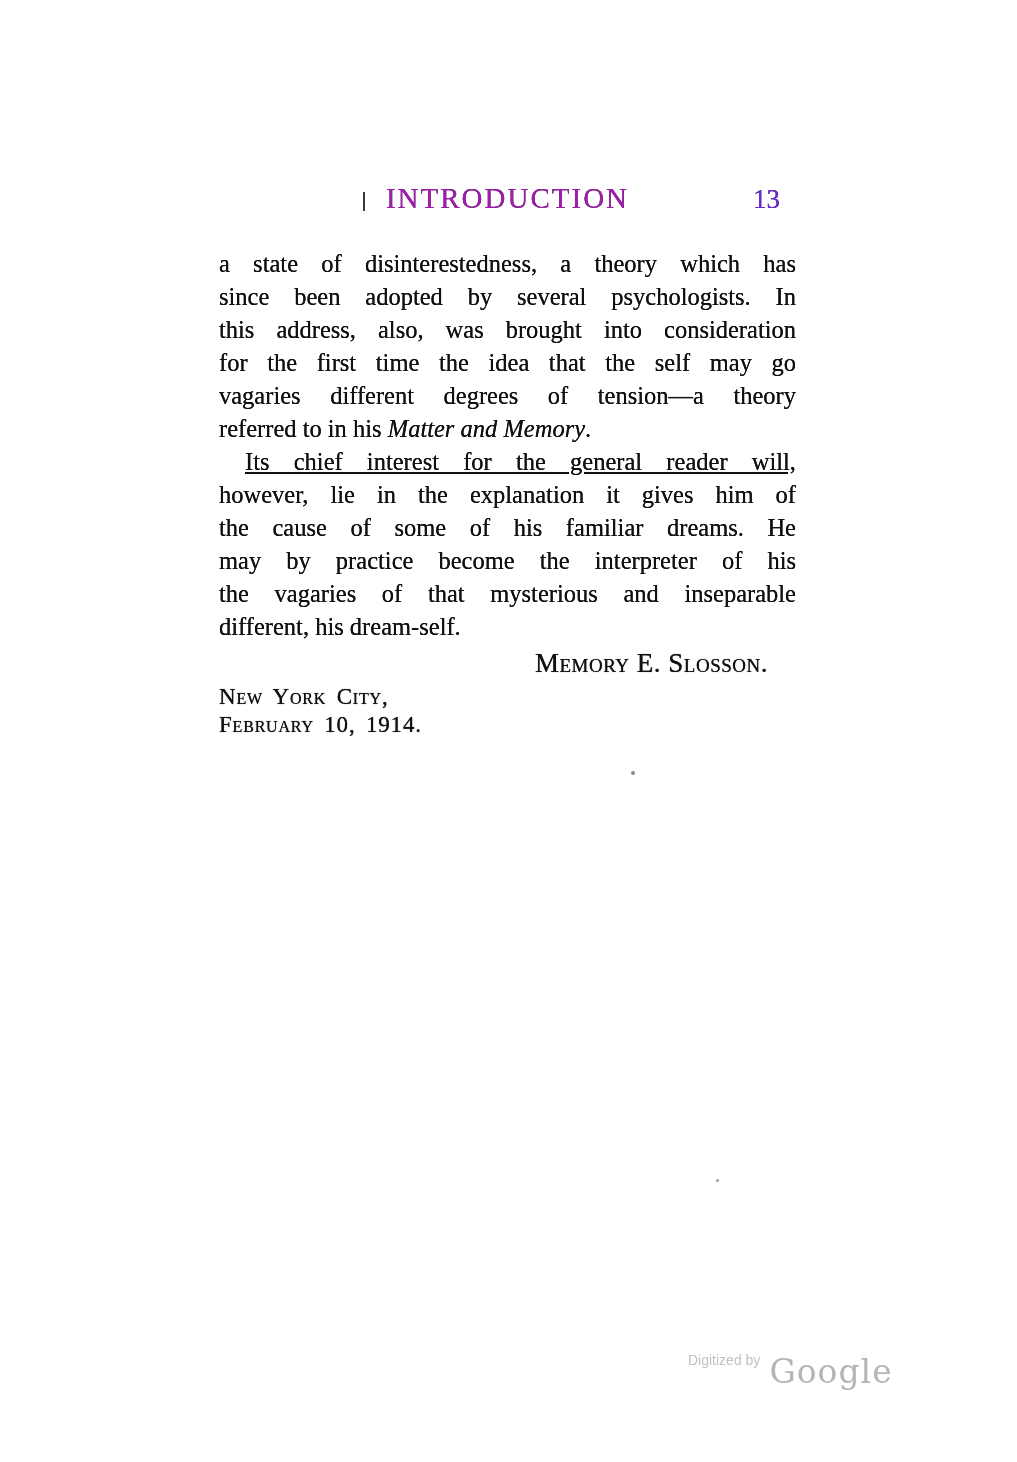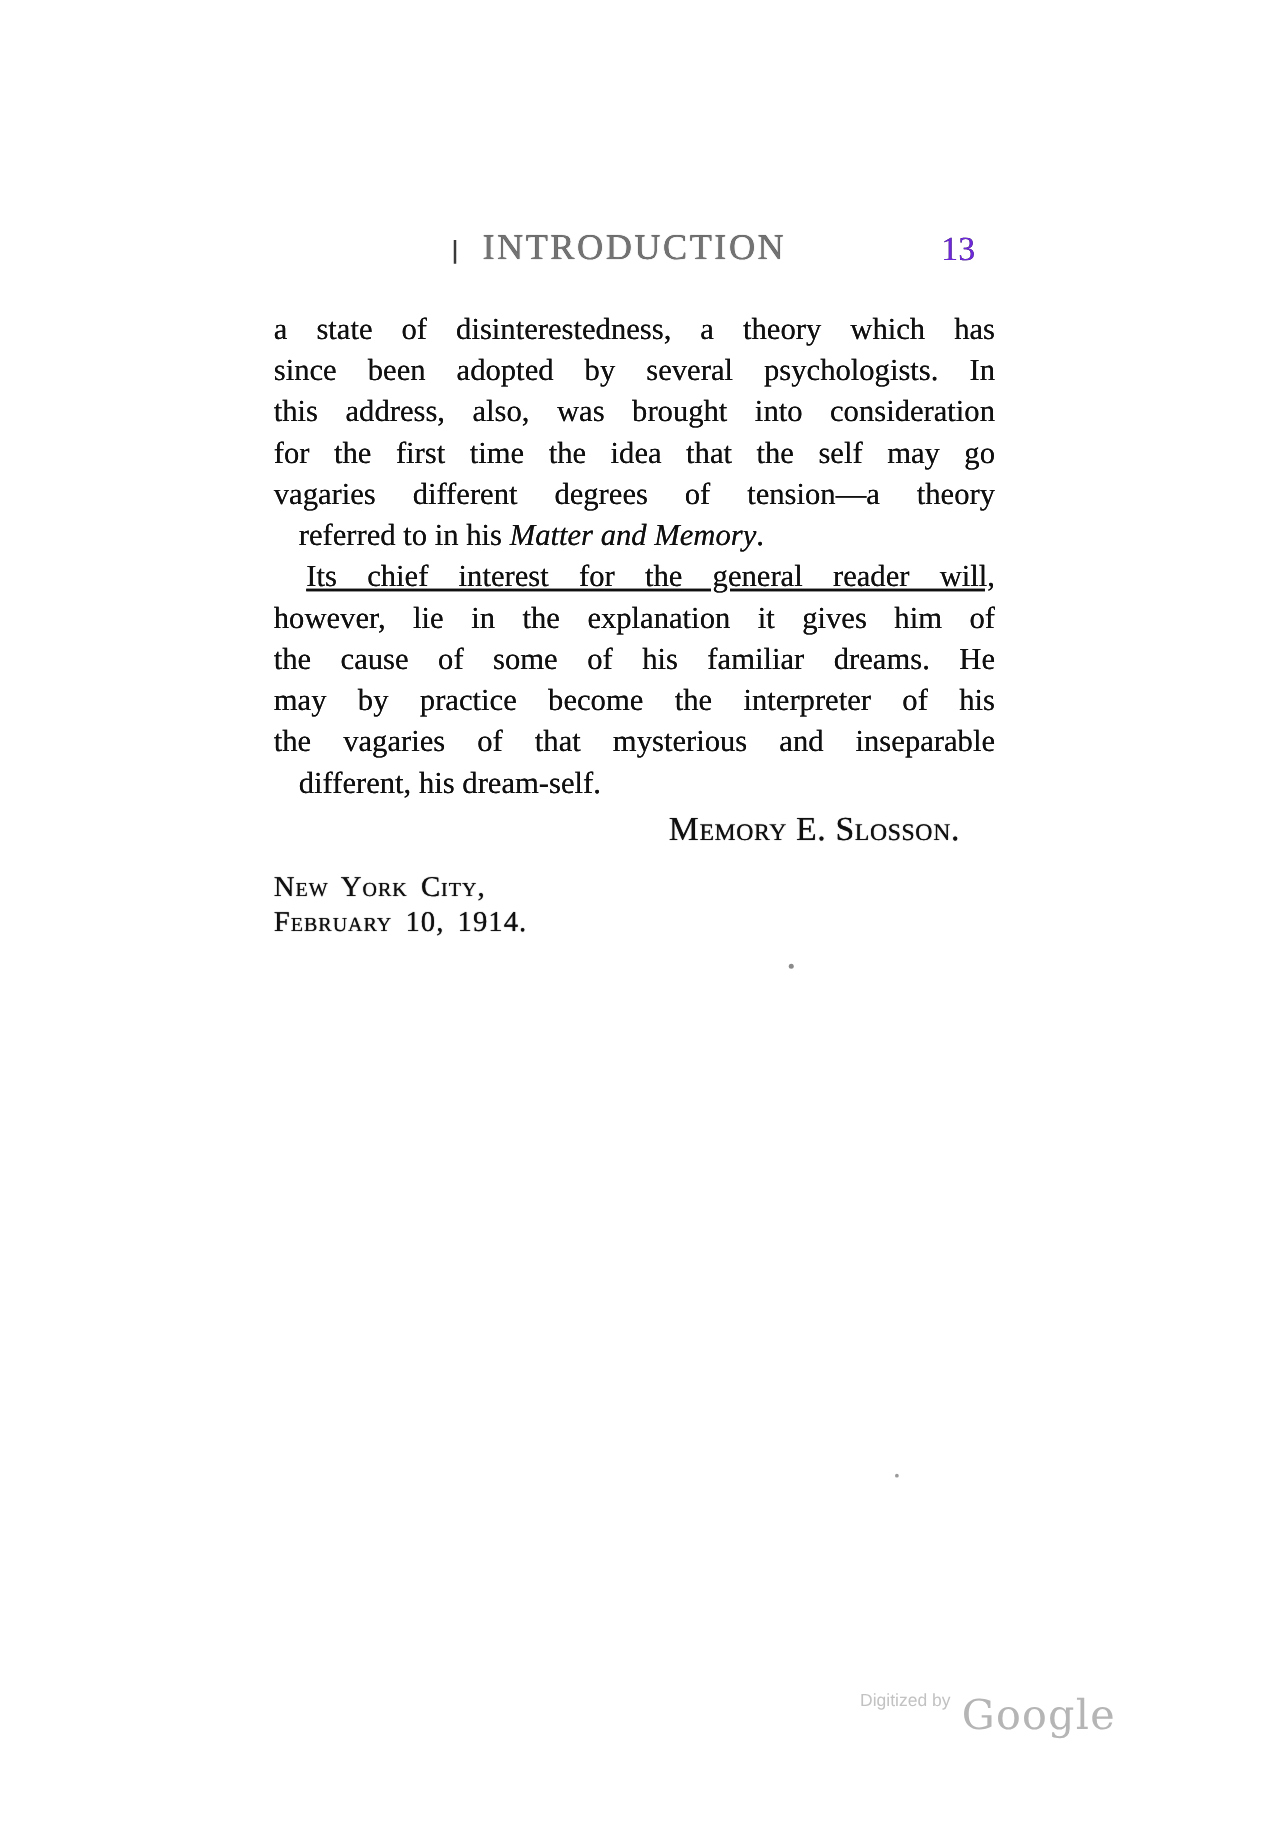"INTRODUCTION" .page-title { color: #737373 -> #a21caf }
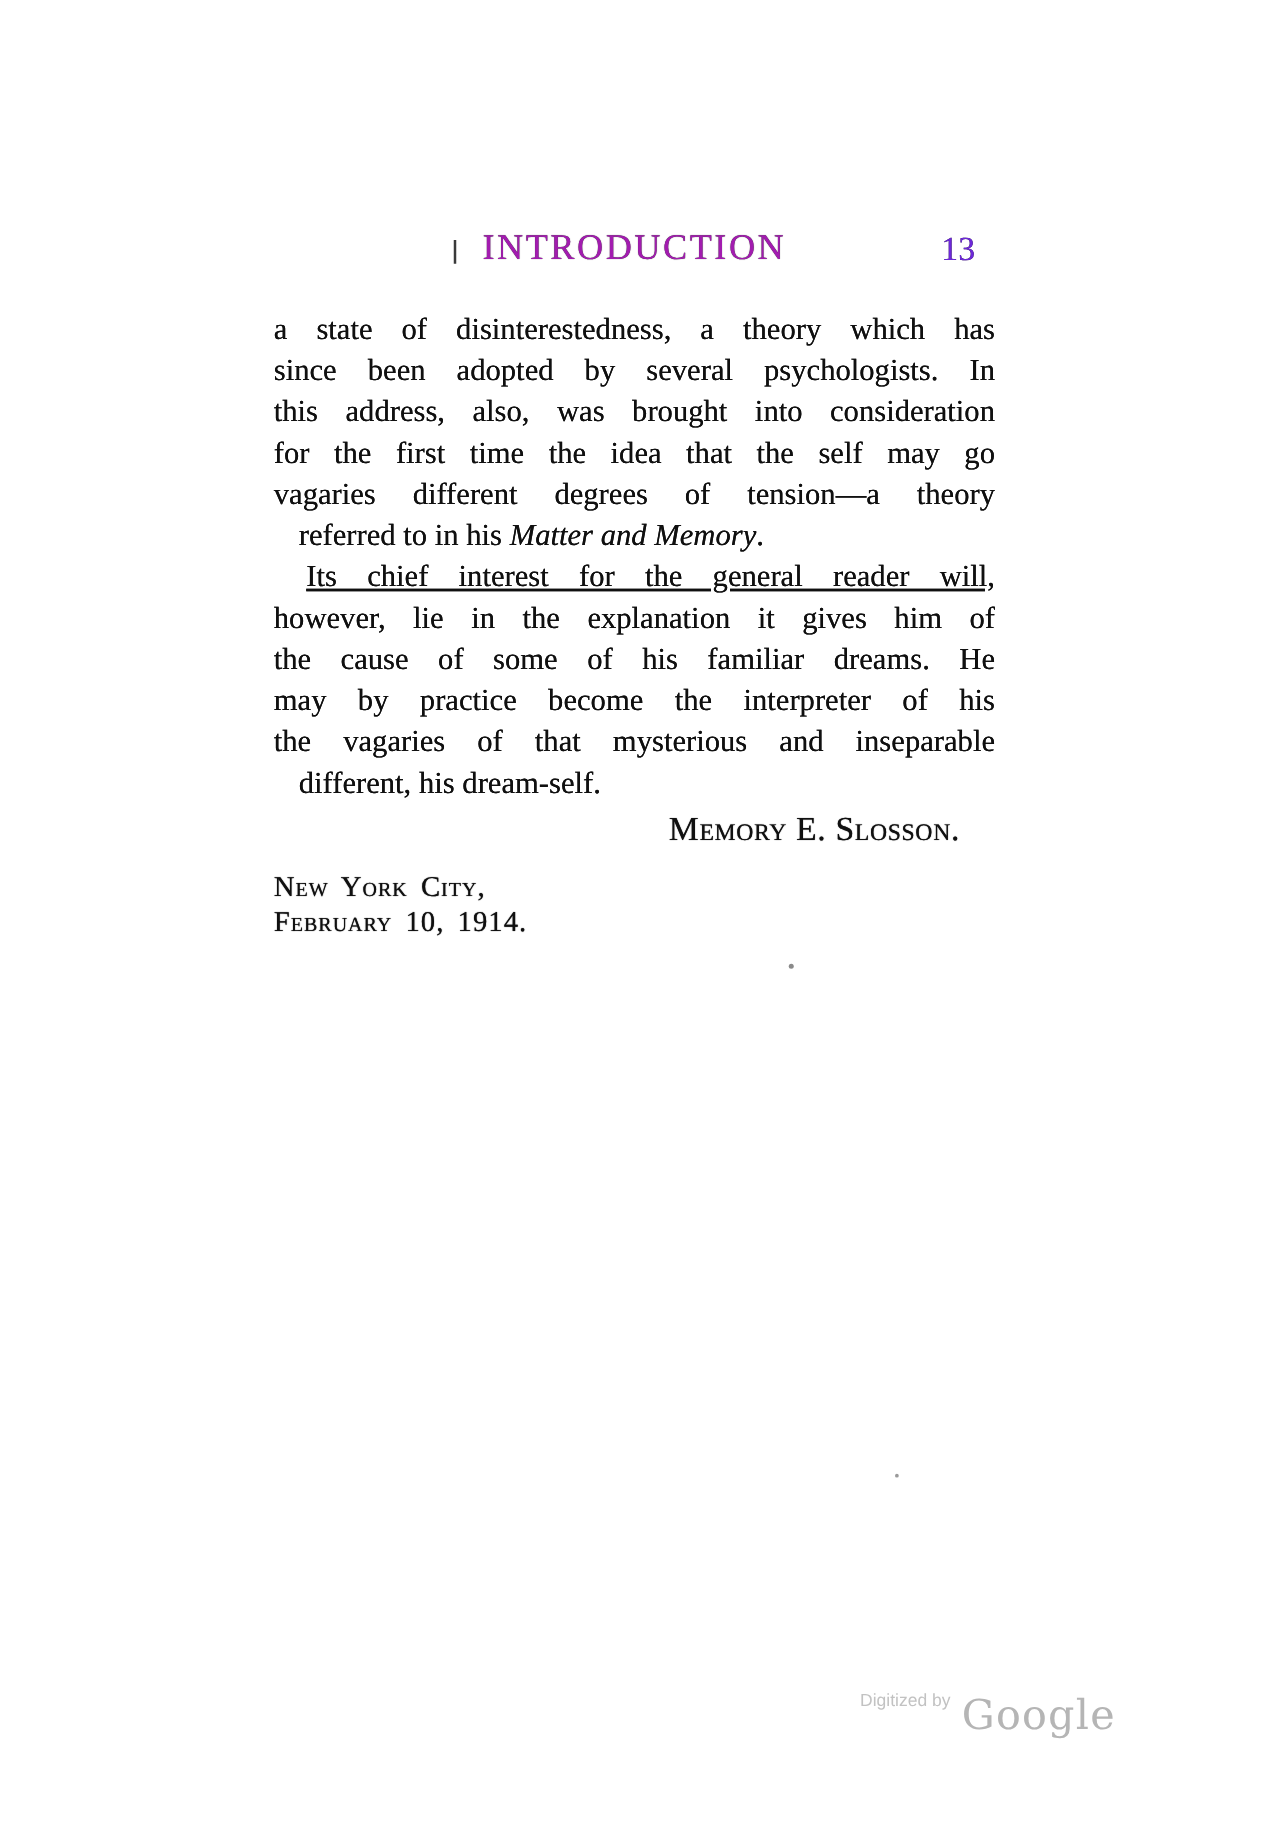"referred to in his Matter" .line.last { margin-left: 20px -> none }
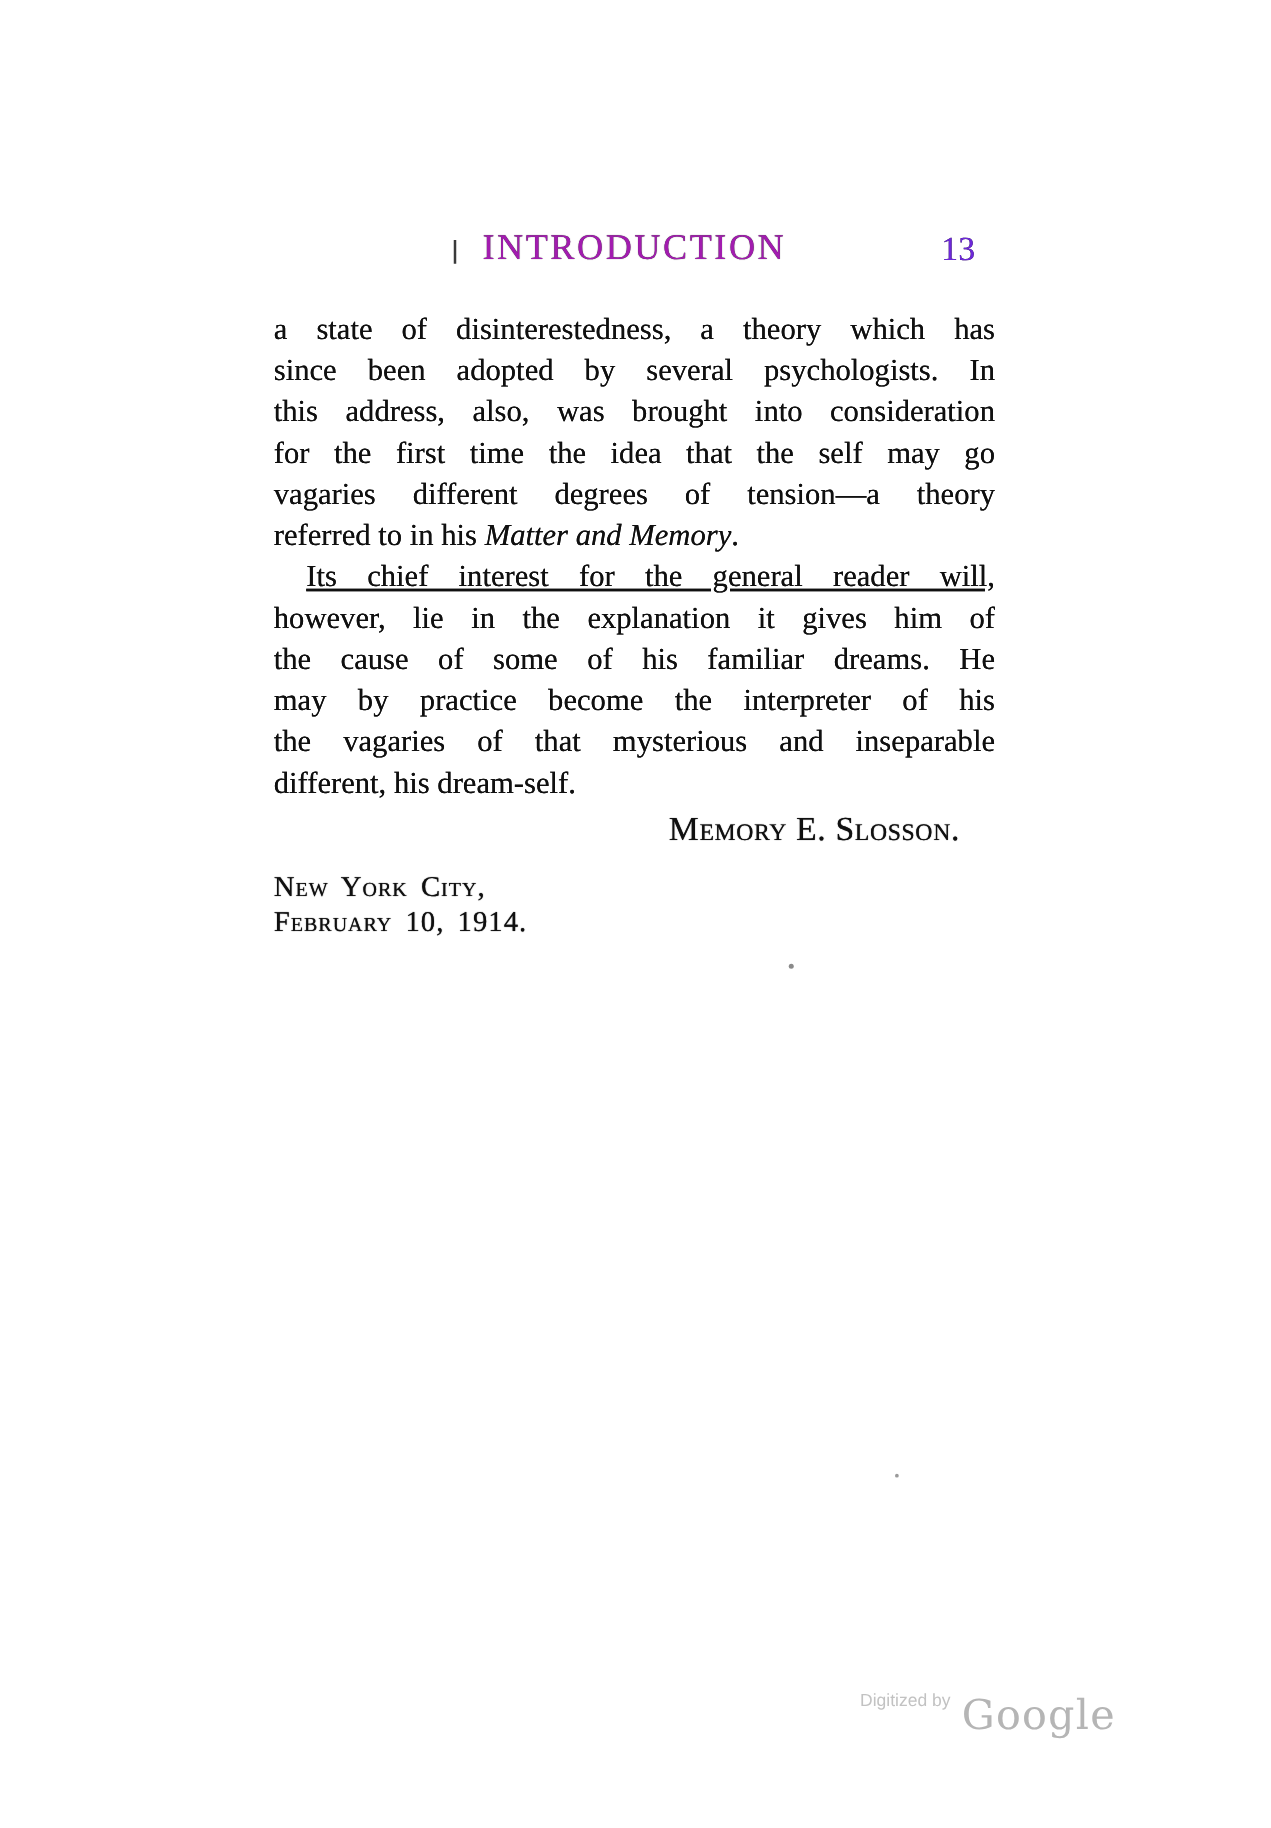"New York City," .address-block { margin-top: 16px -> 3px }
